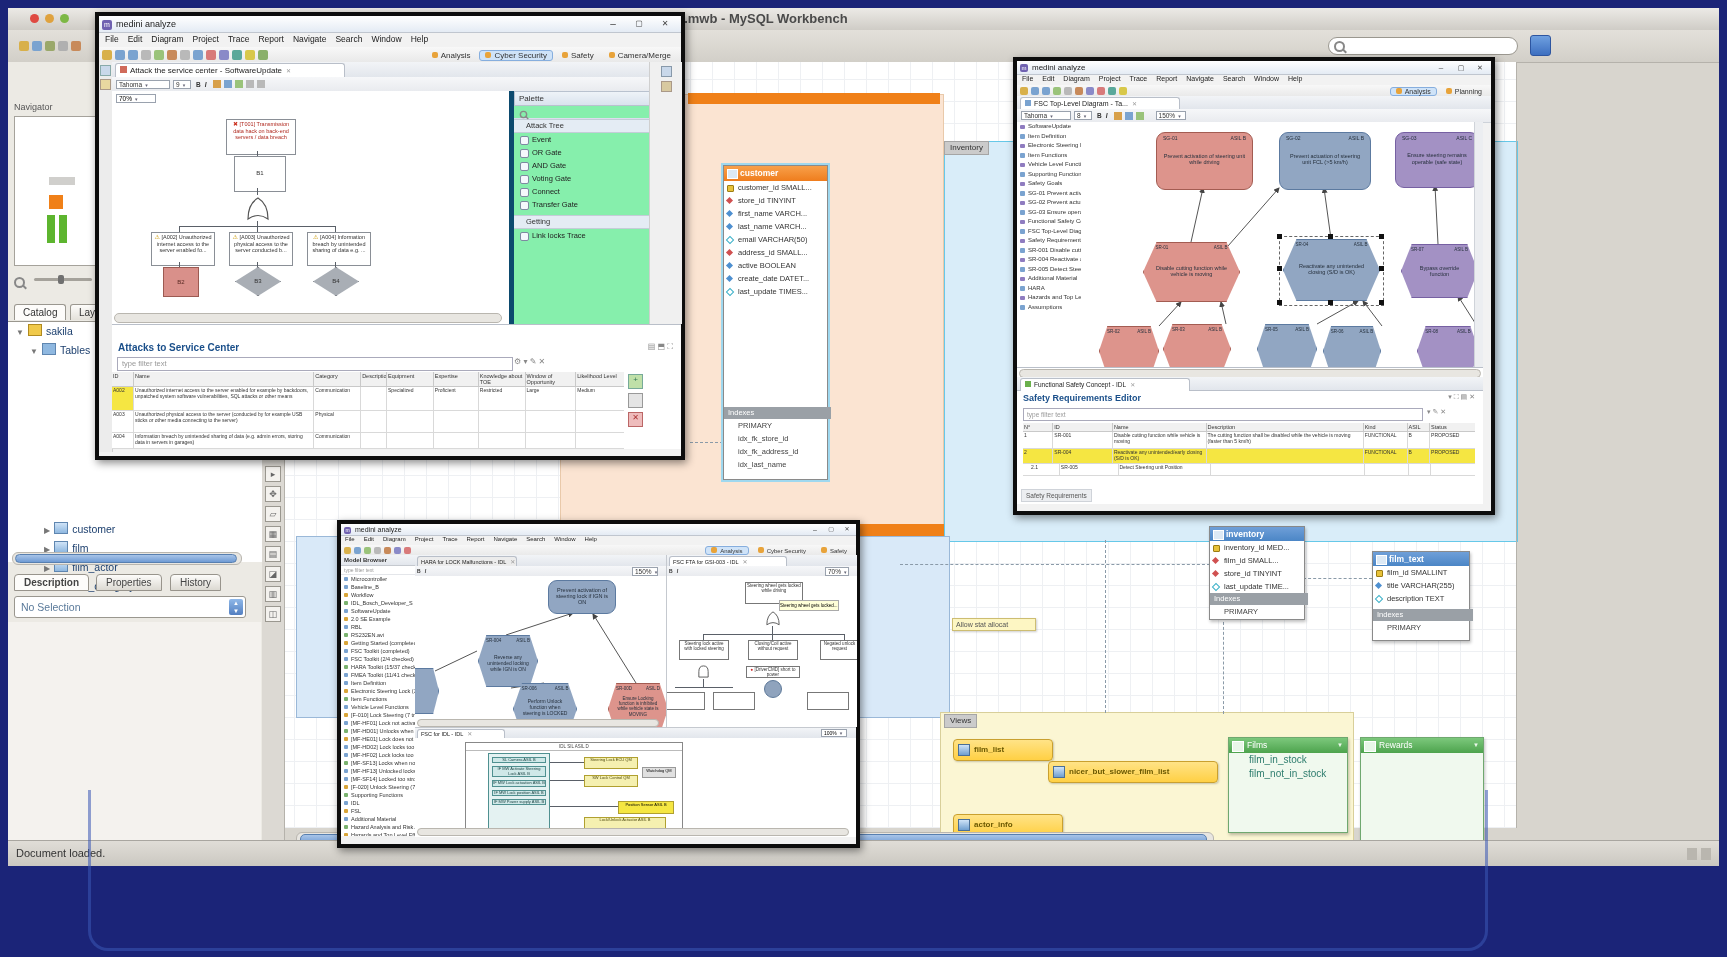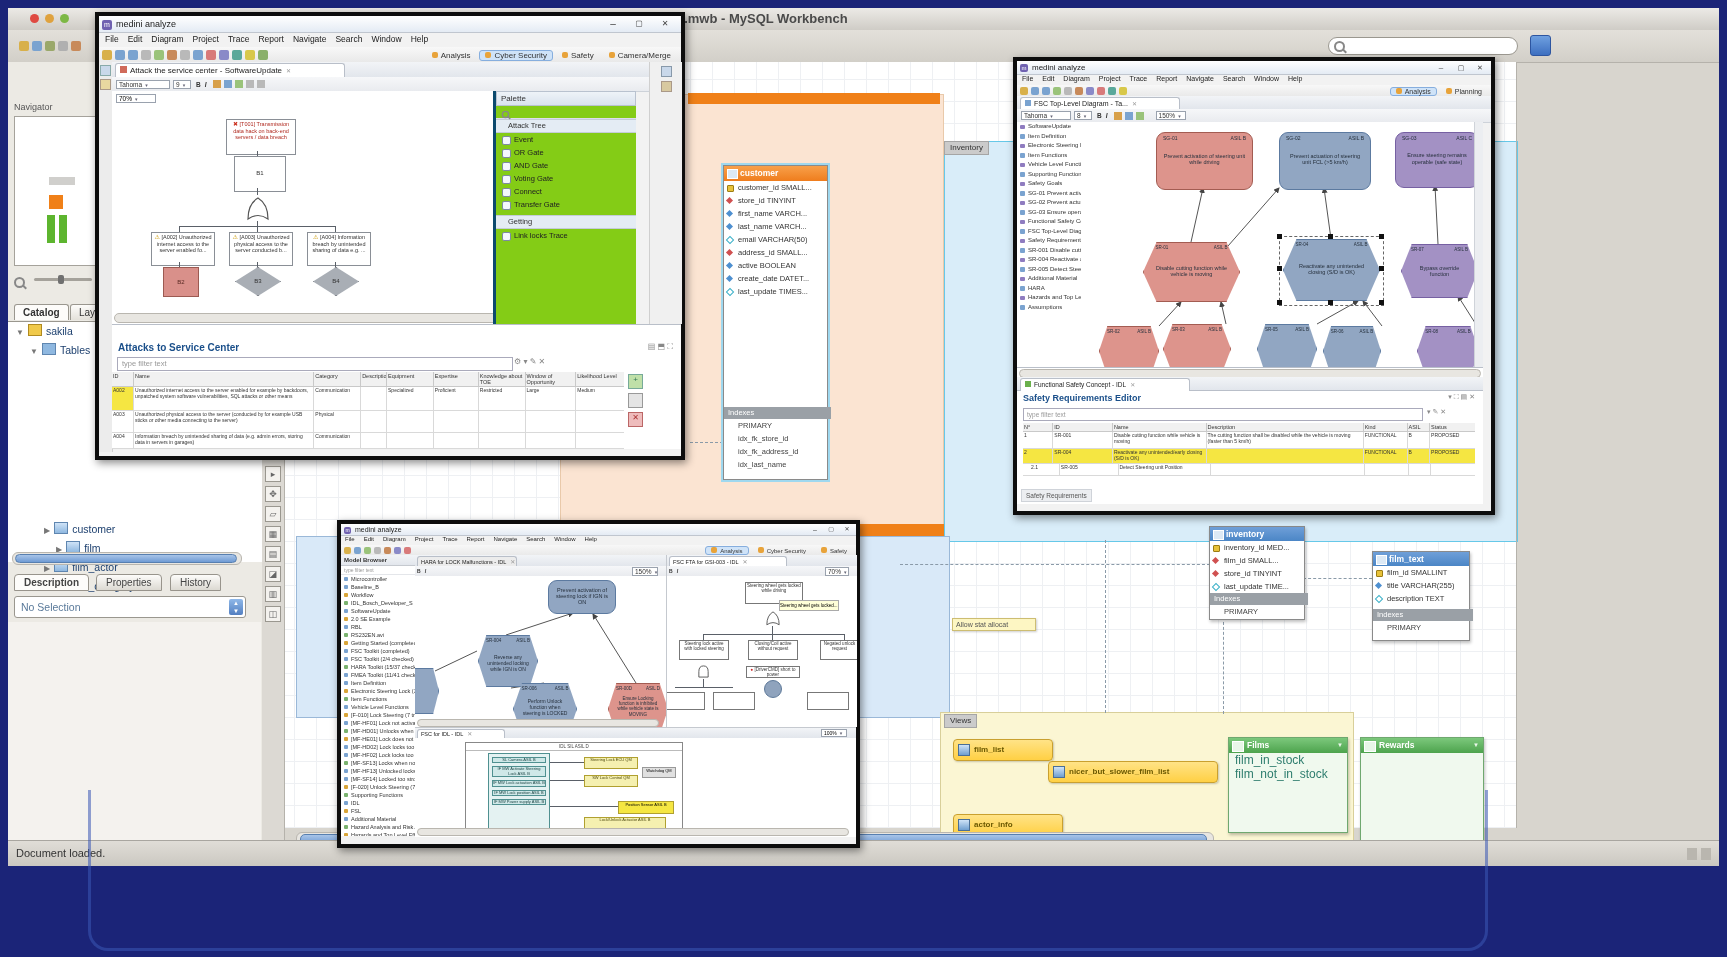"Palette" div.abs { background: #84cc16 -> #86efac; border-left: 3px solid #0c4a6e -> 5px solid #0c4a6e; left: 394px -> 410px }
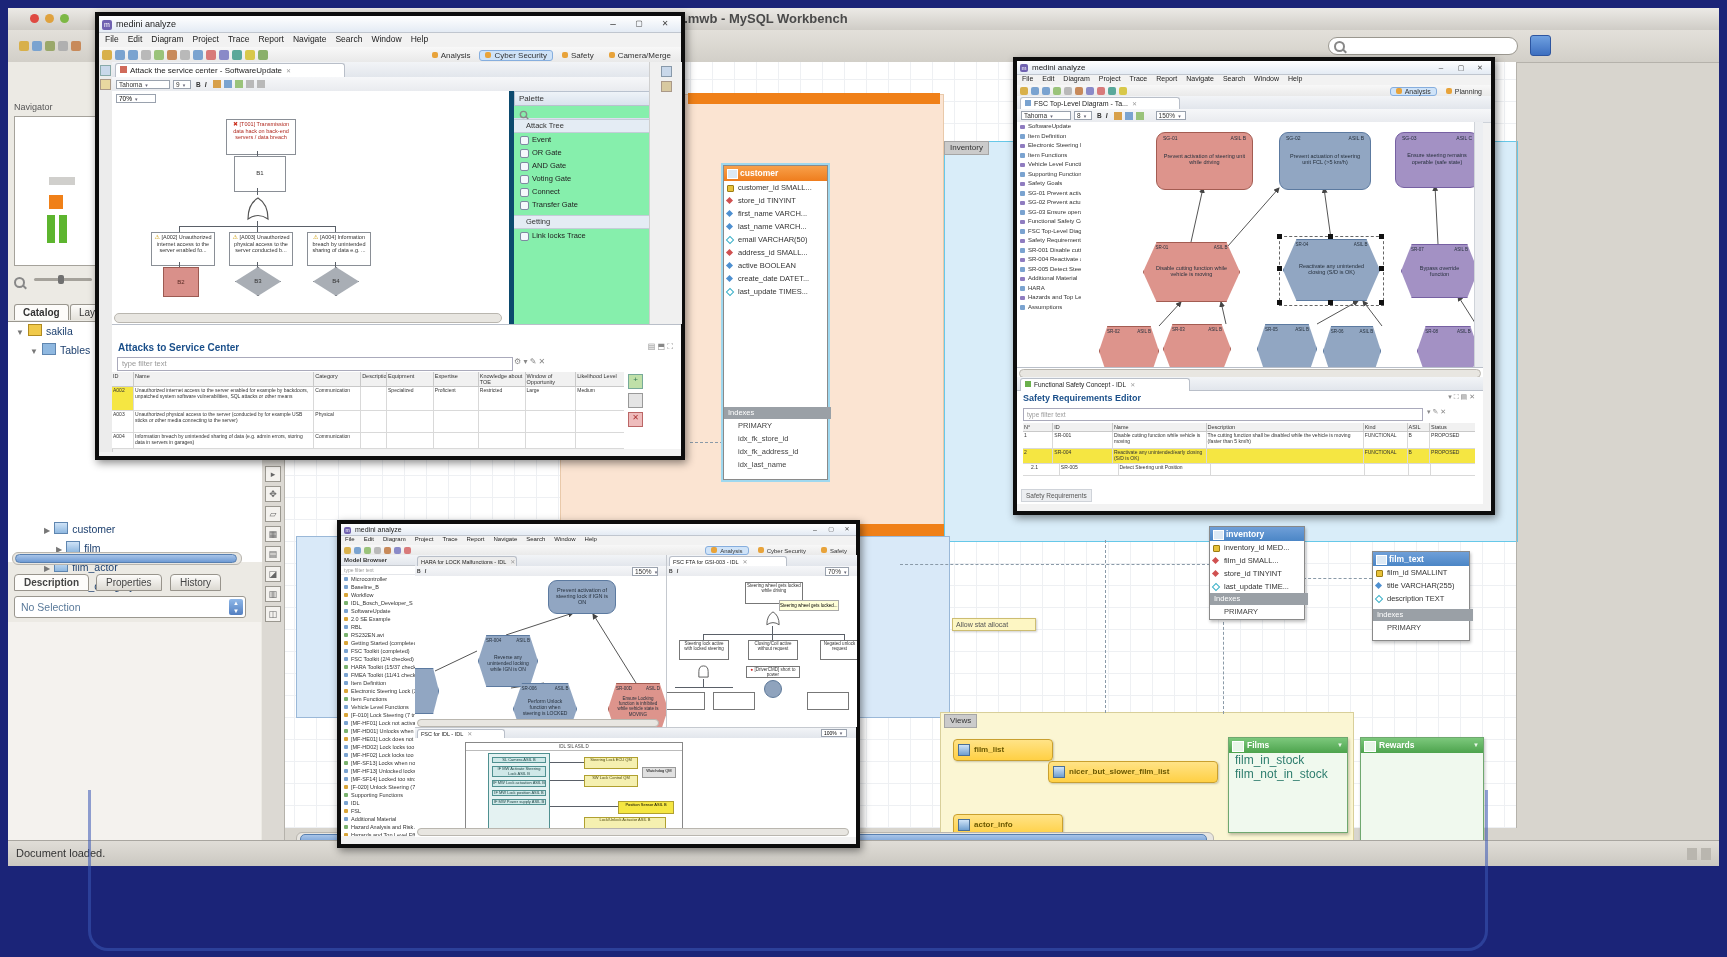"Catalog" div.abs { font-weight: bold -> normal }
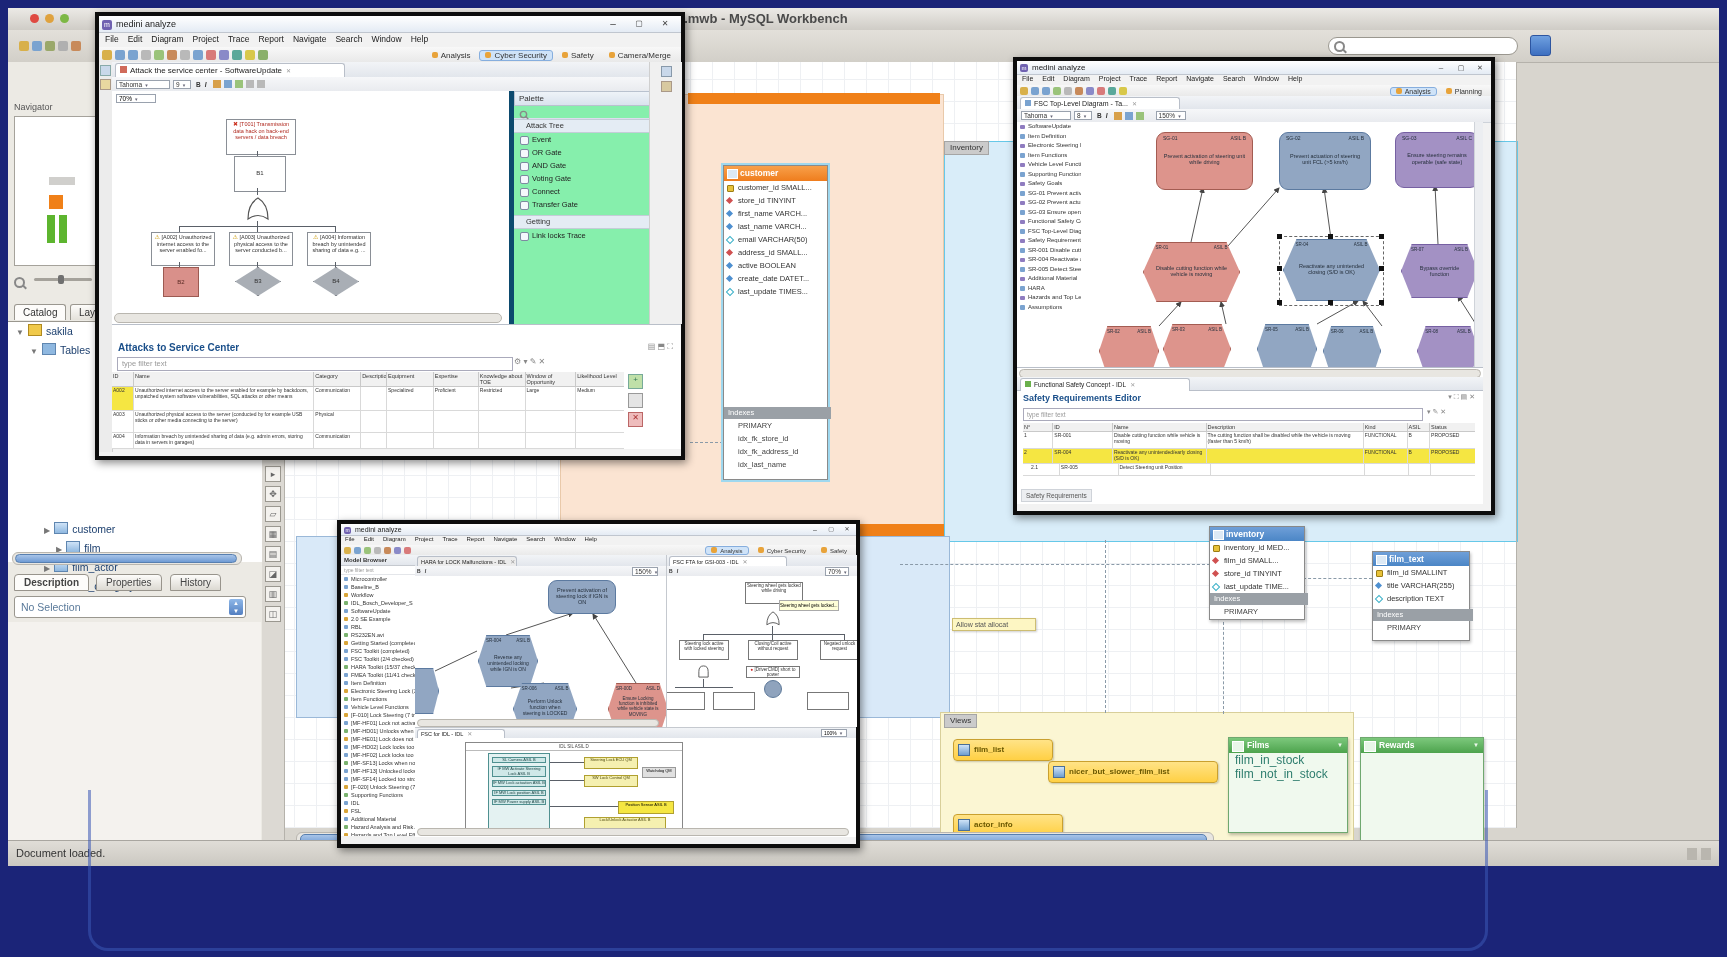"▶ film" div.tree-row { padding-left: 48px -> 36px }
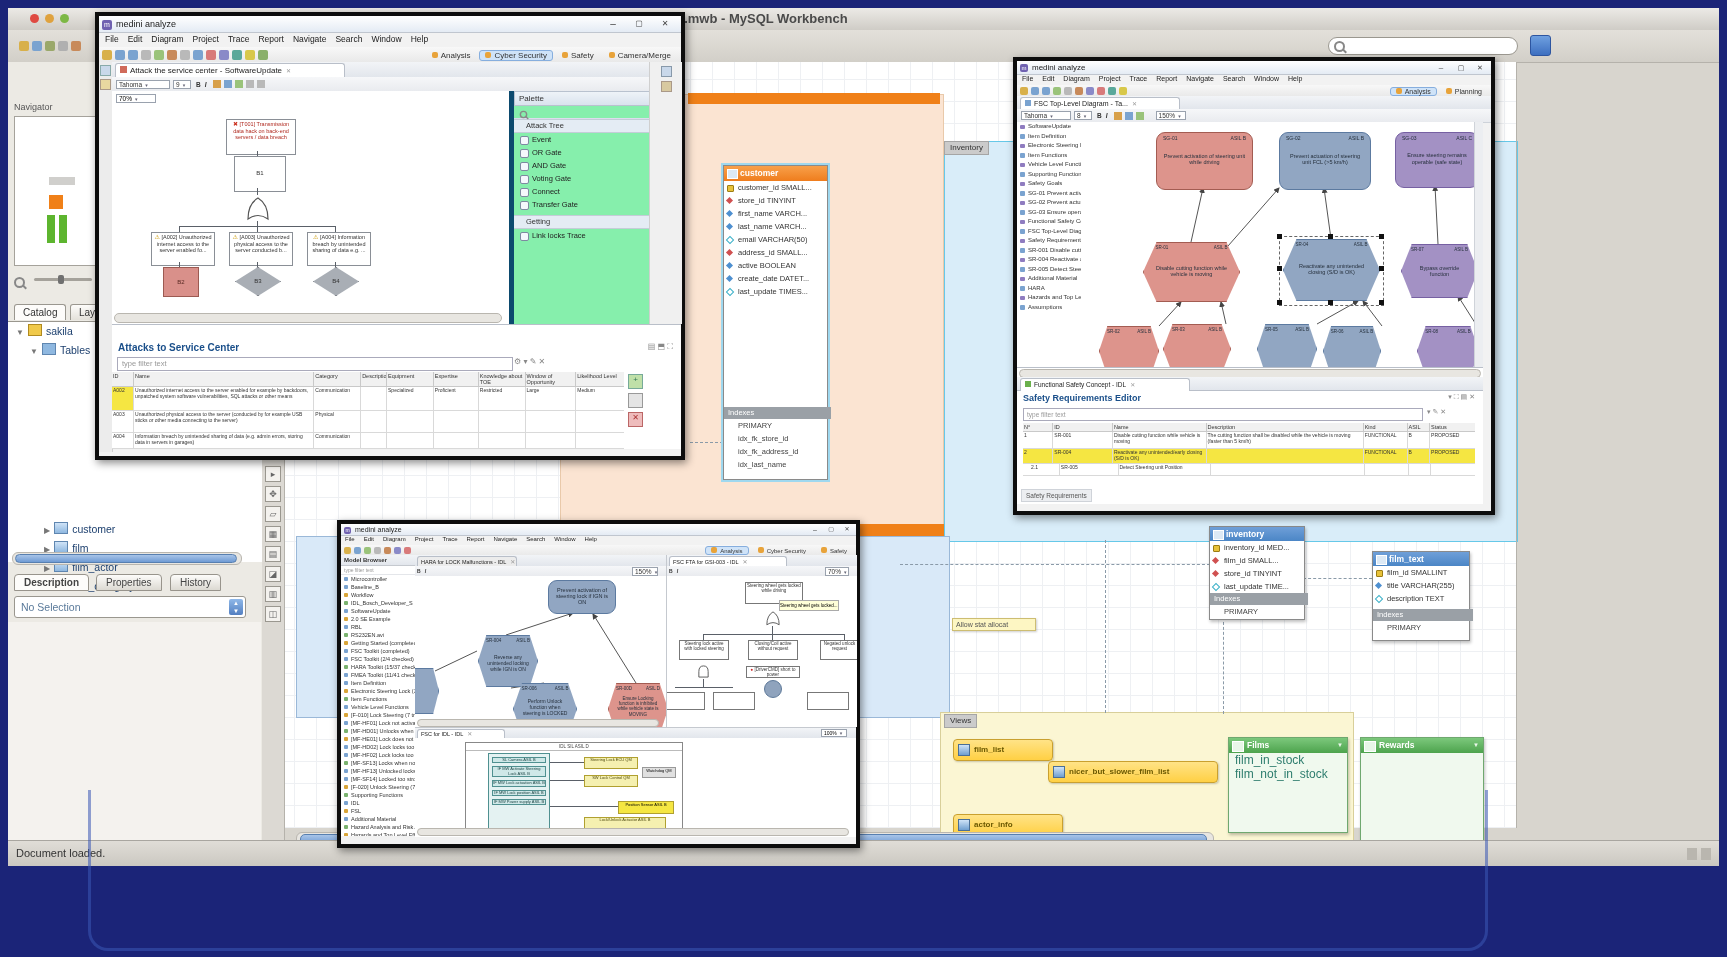"Films" .rg-h { font-weight: bold -> normal }
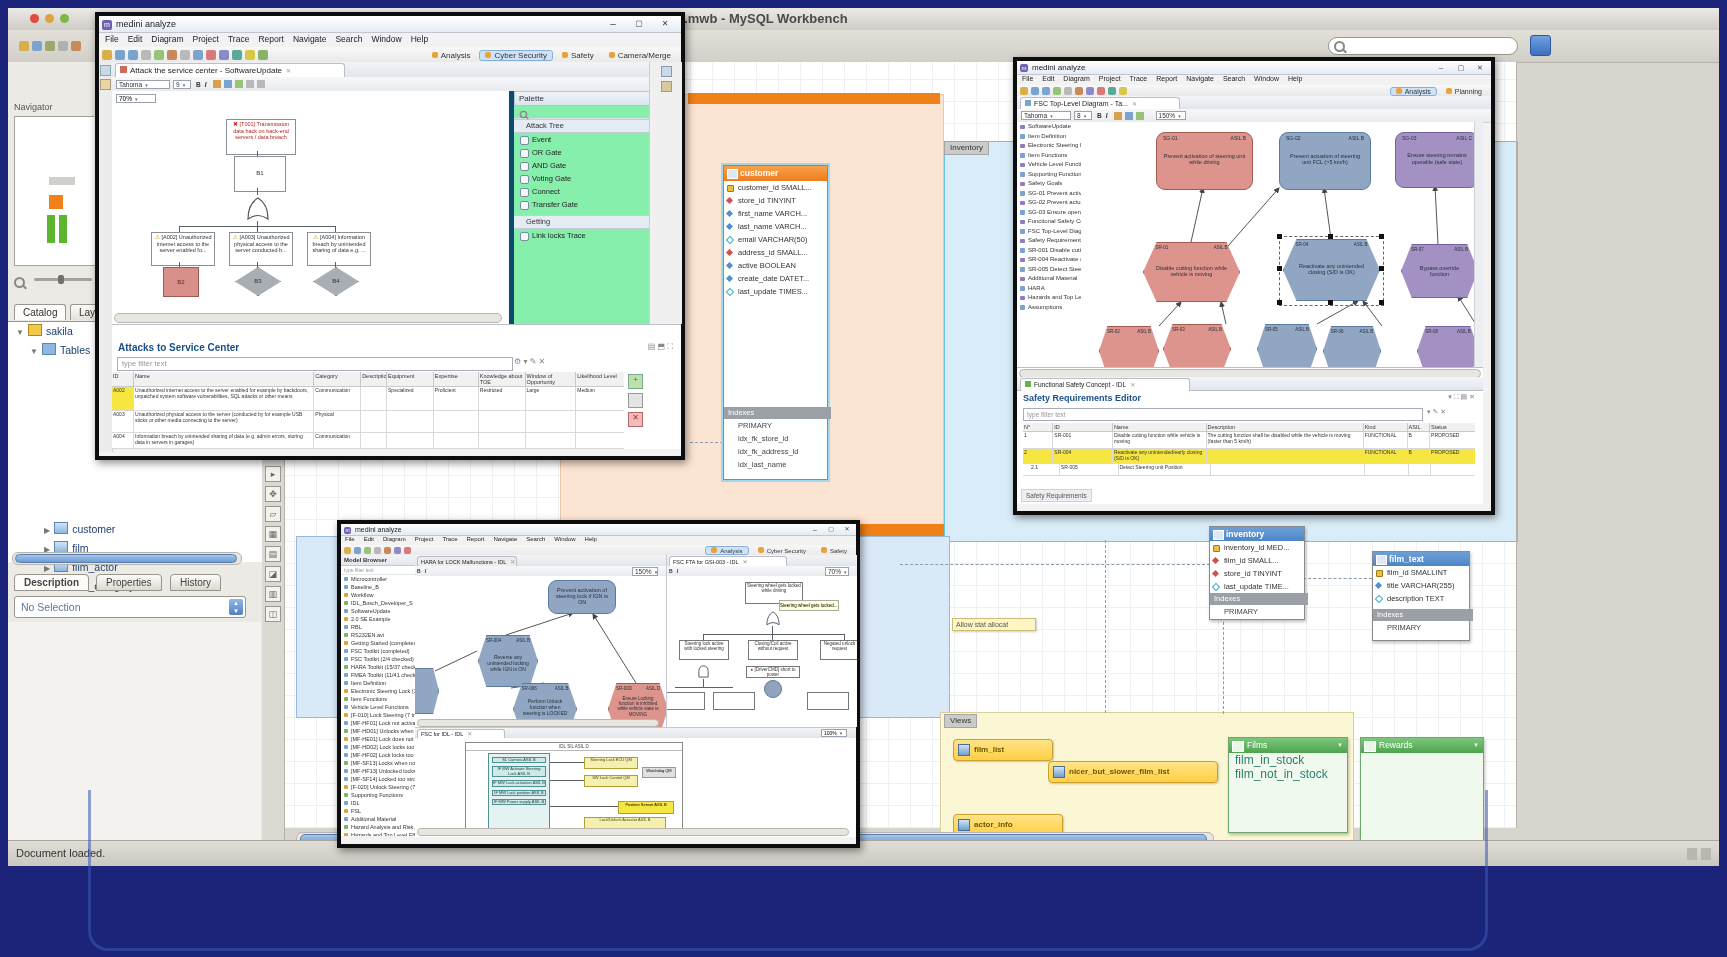"film_in_stock" .rrow { font-size: 12px -> 10px; padding-left: 6px -> 20px }
